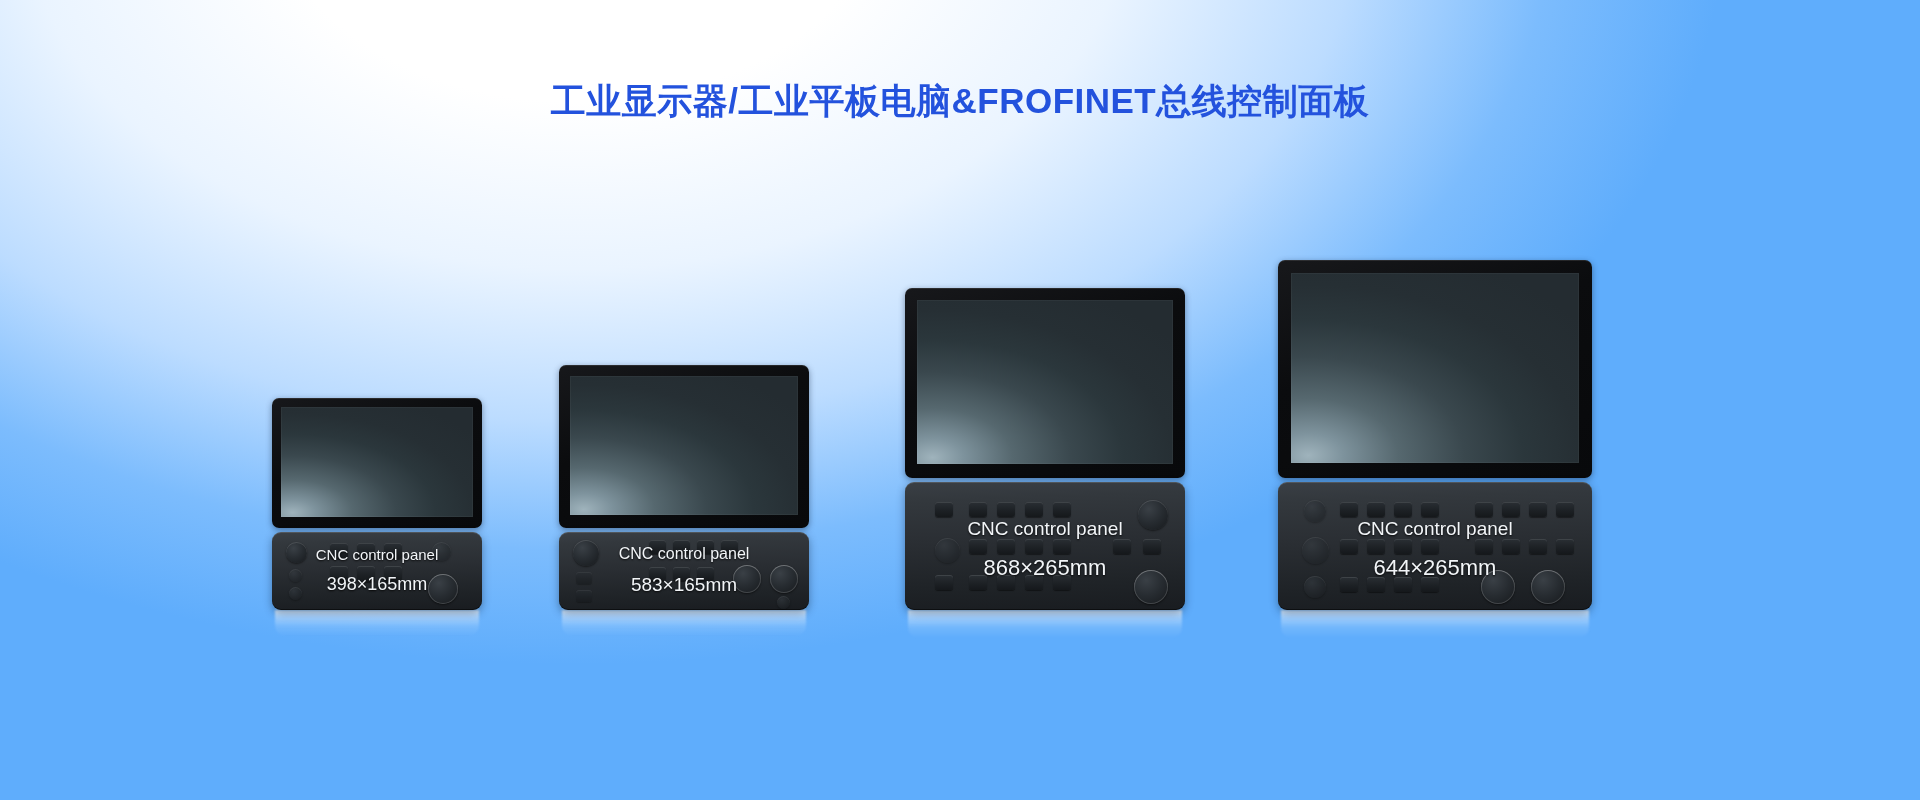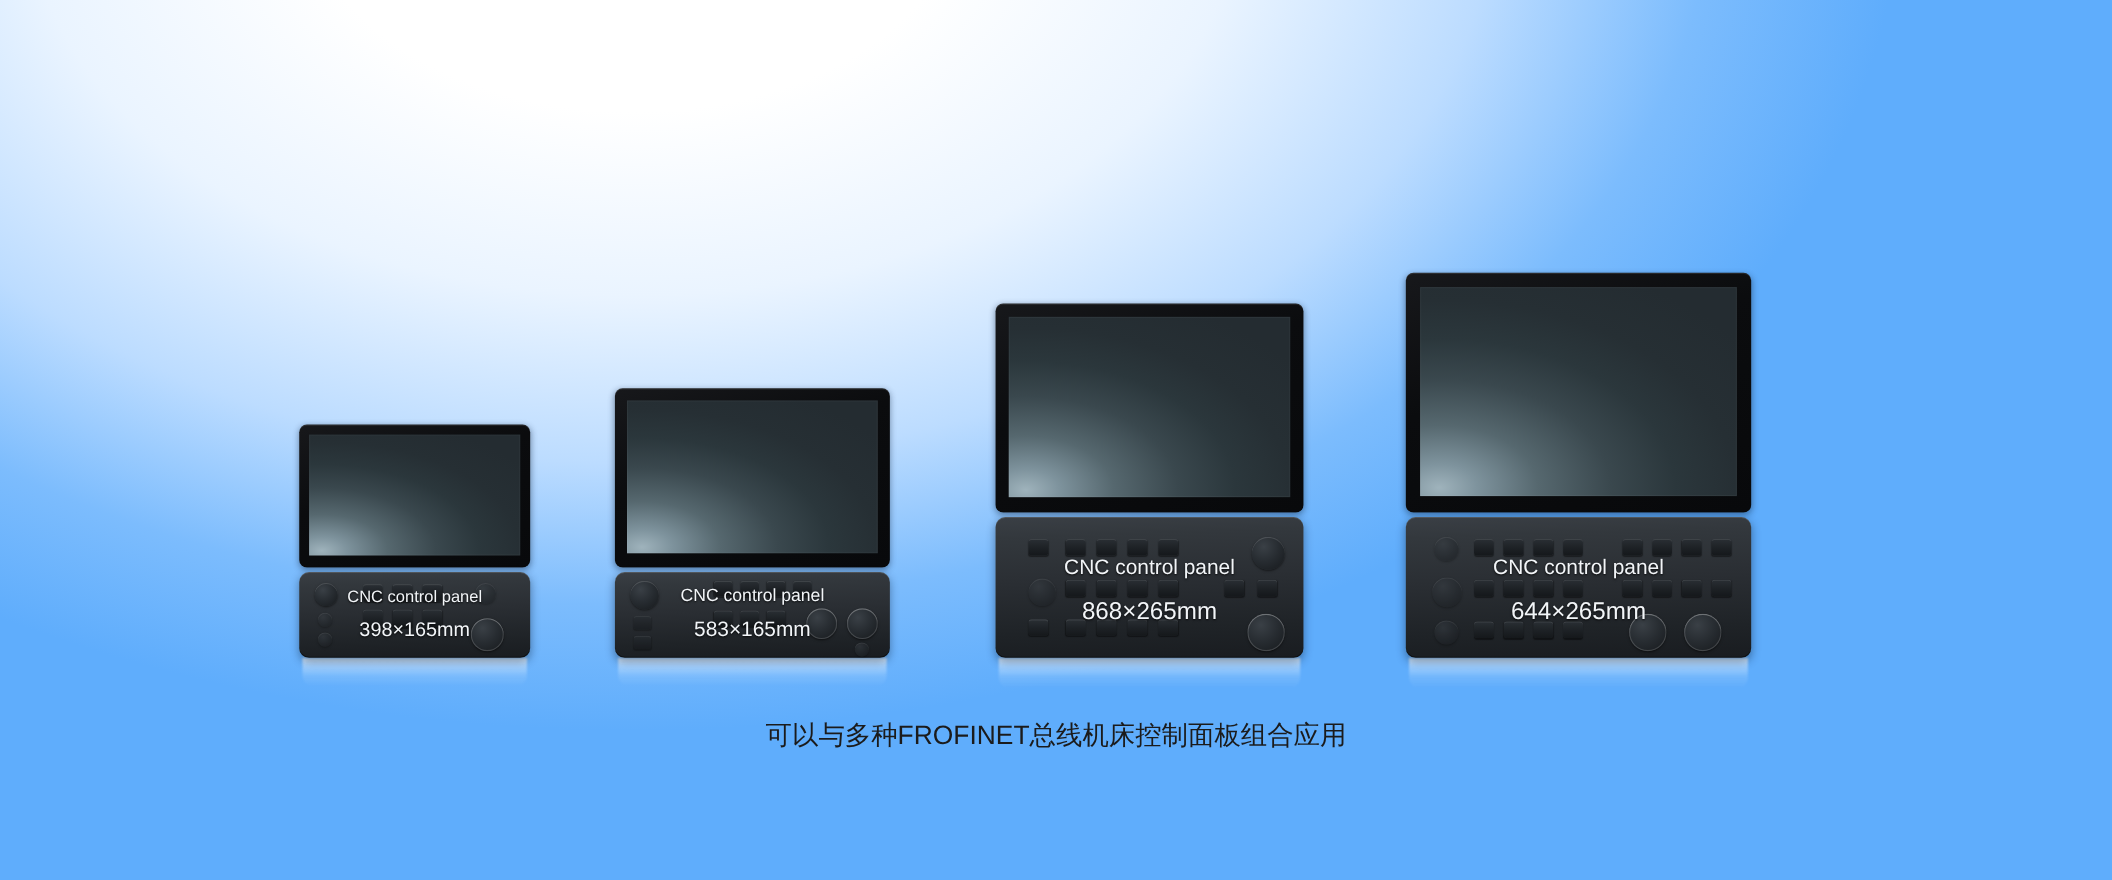"工业显示器/工业平板电脑&FROFINET总线控制面板" div { html: none -> <div>工业显示器/工业平板电脑&amp;FROFINET总线控制面板</div> }
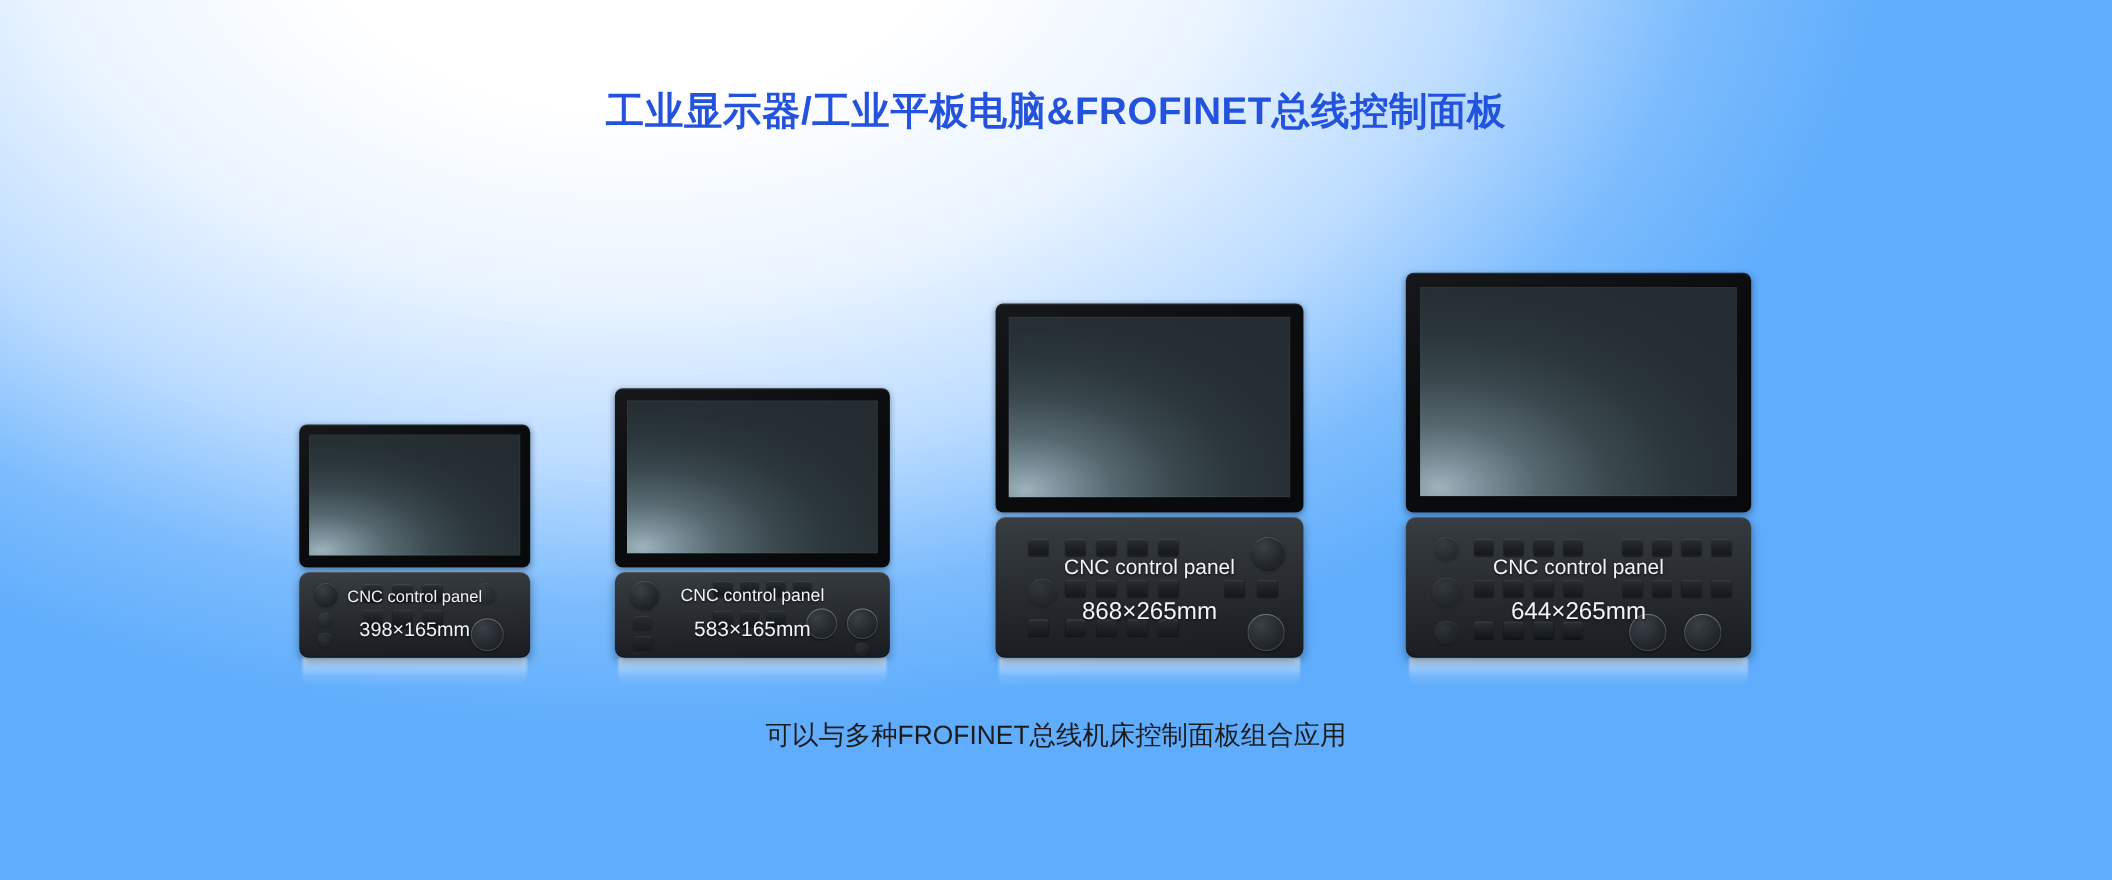"CNC control panel" .unit { bottom: 12px -> 0 }
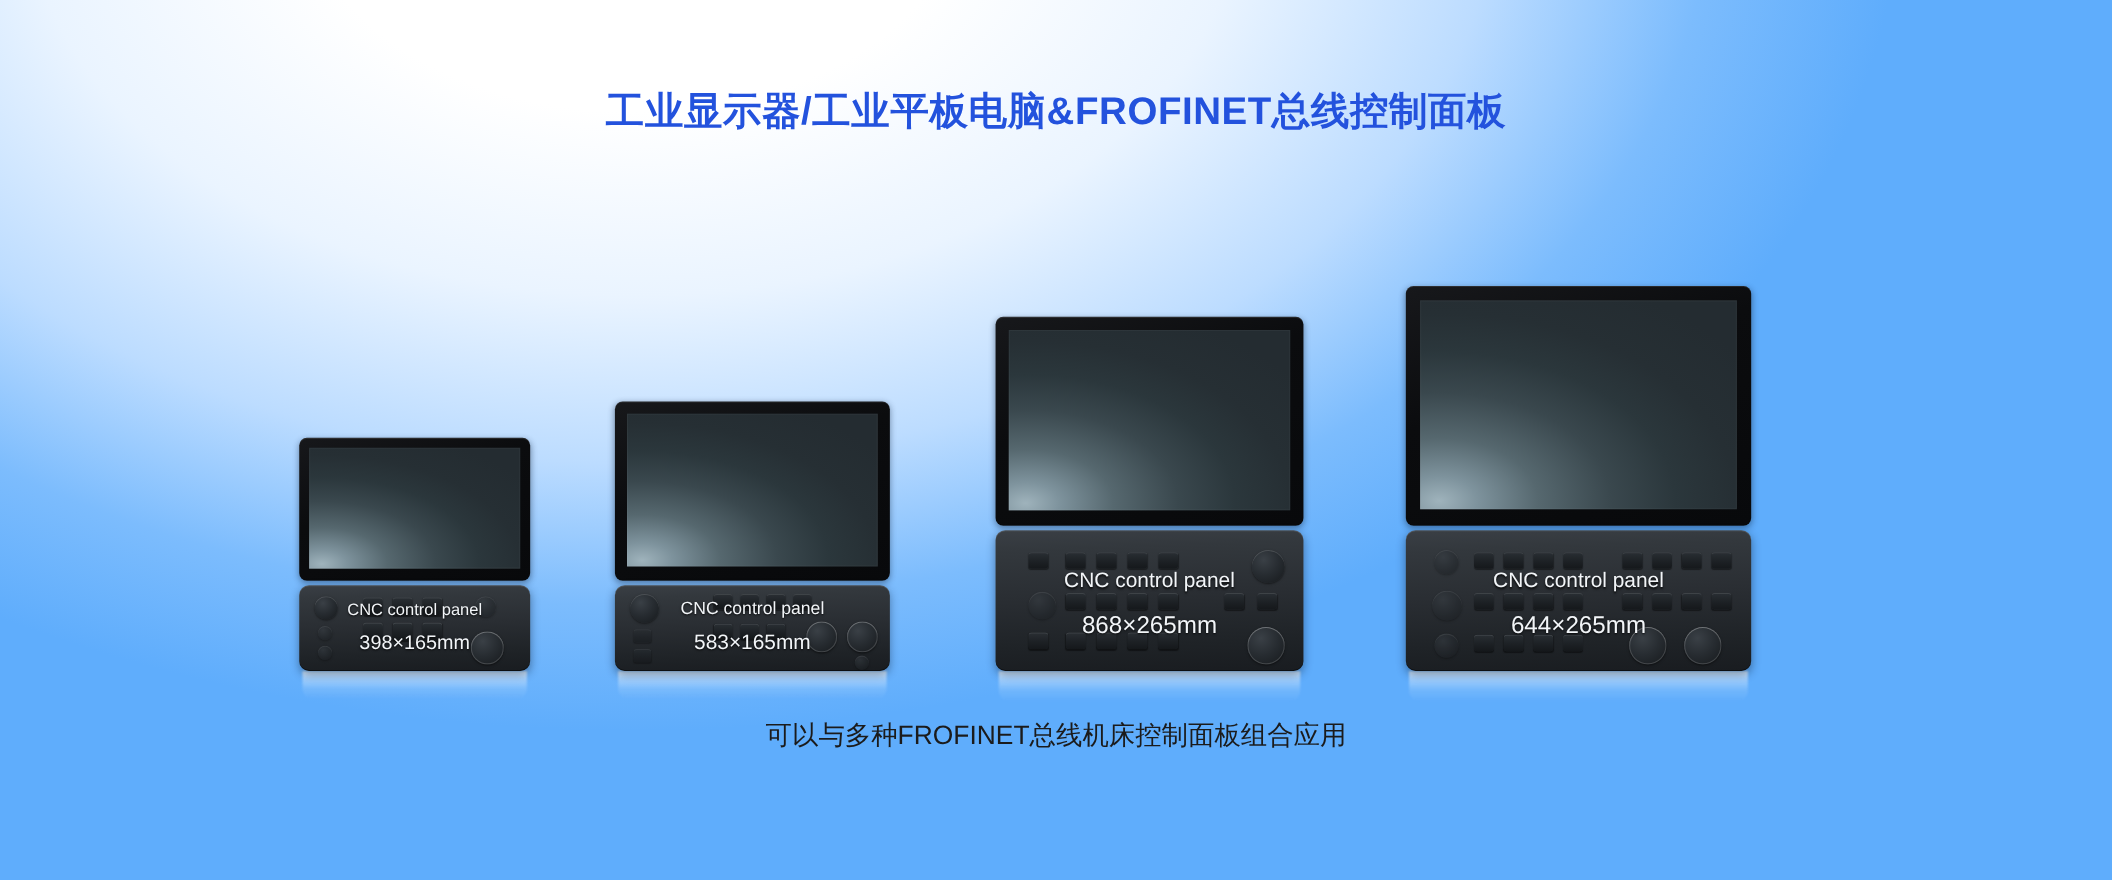"可以与多种FROFINET总线机床控制面板组合应用" div { html: <div>可以与多种FROFINET总线机床控制面板组合应用</div> -> none }
